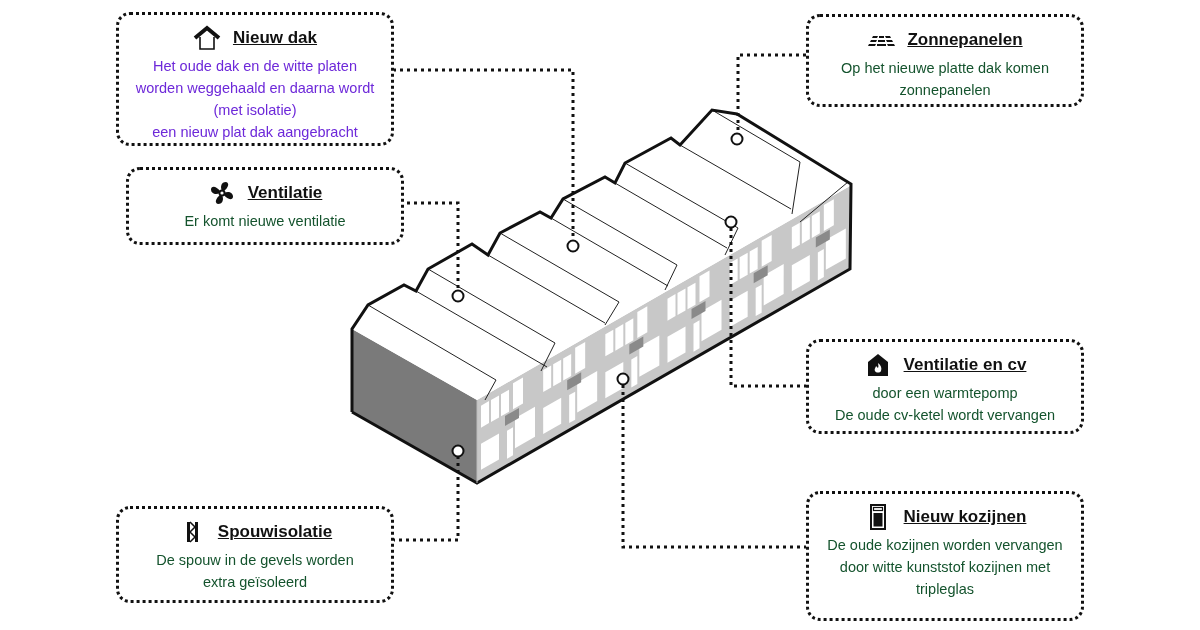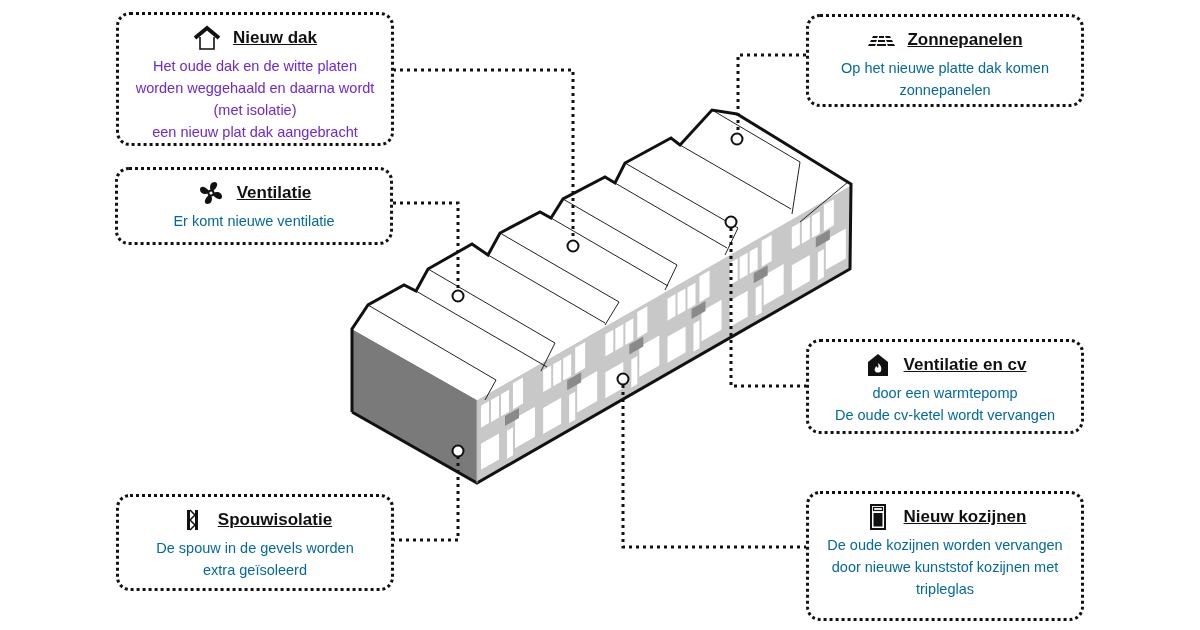"Op het nieuwe platte dak" .callout .desc { color: #0369a1 -> #14532d }
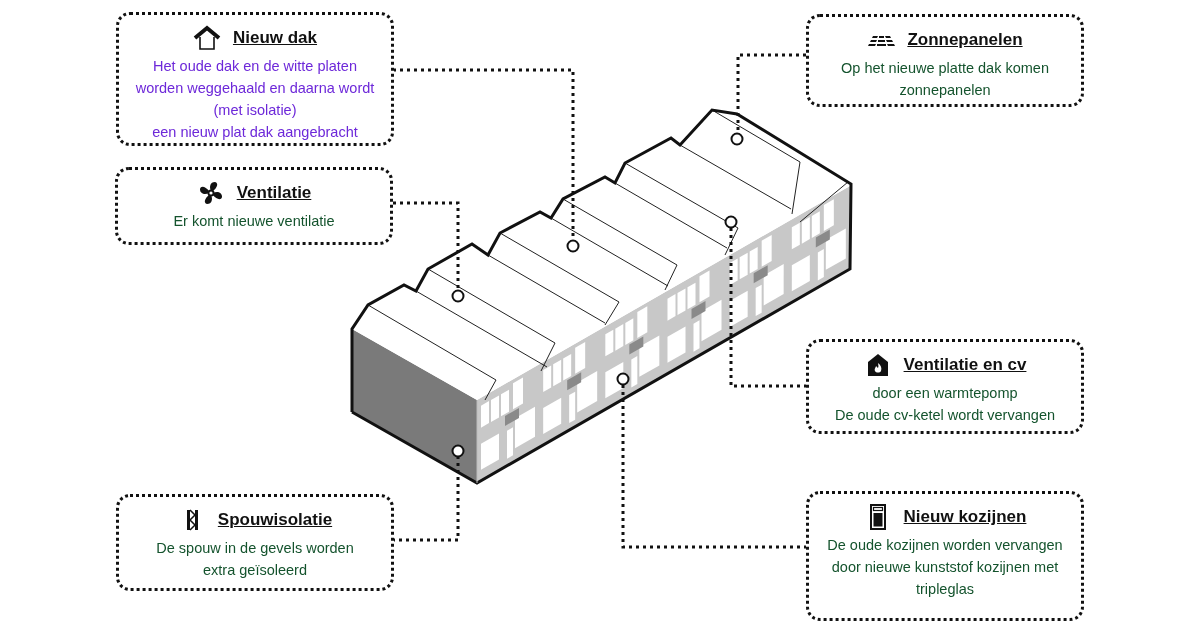"Ventilatie" div.callout { left: 115px -> 126px }
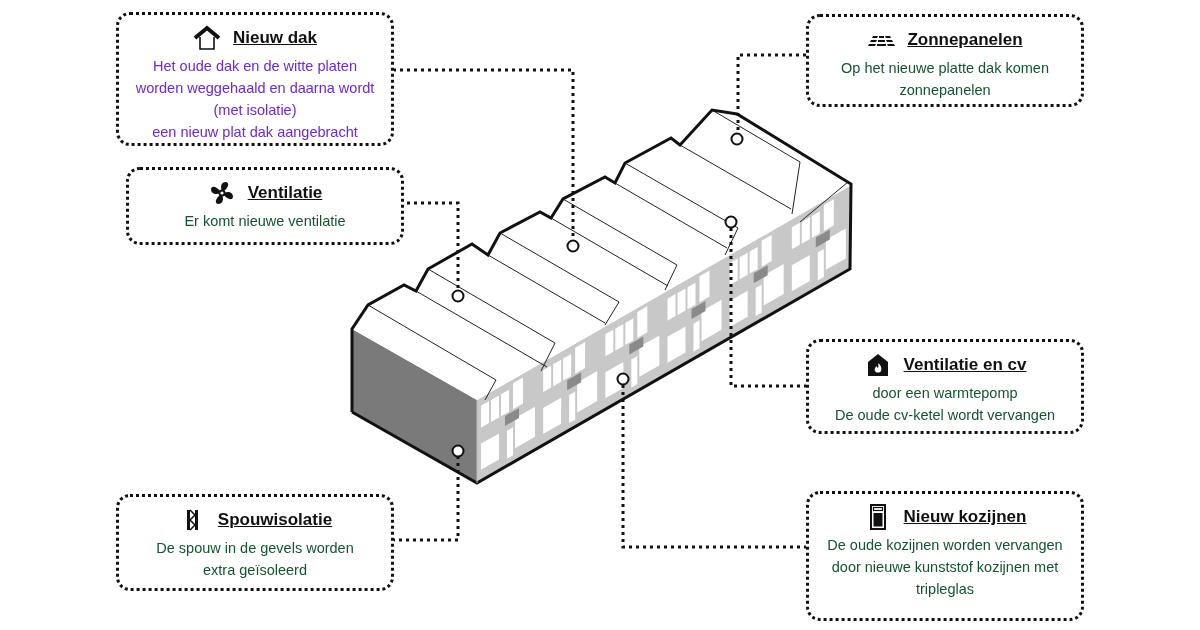"Spouwisolatie" div.callout { top: 494px -> 506px }
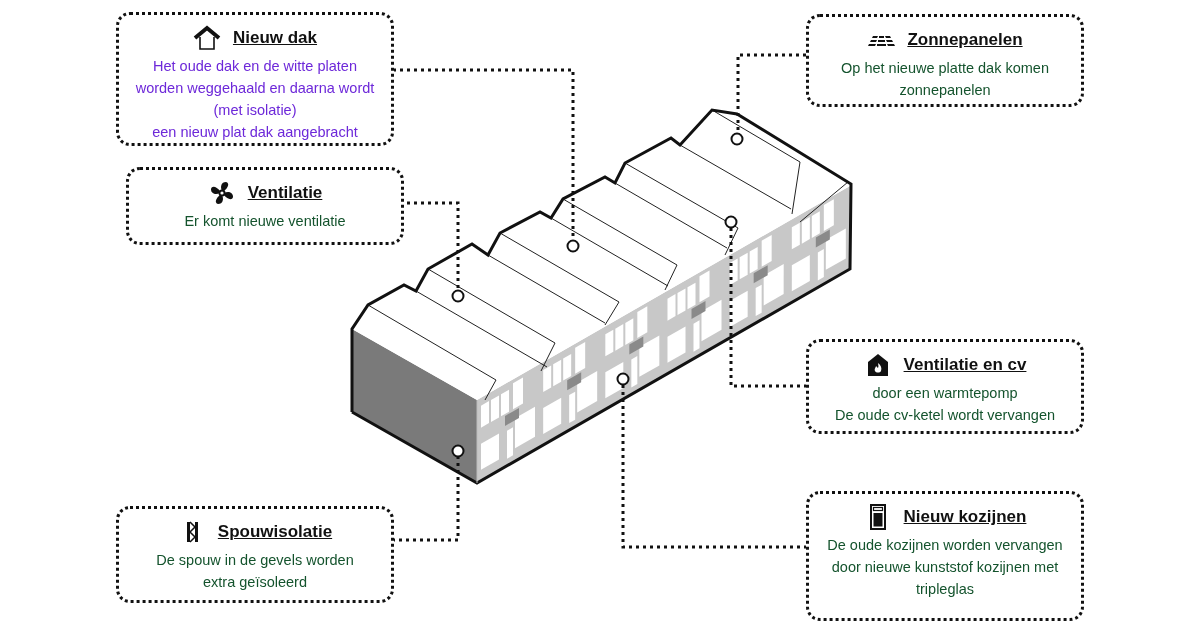"door nieuwe kunststof kozijnen met" div { text: nieuwe -> witte }
